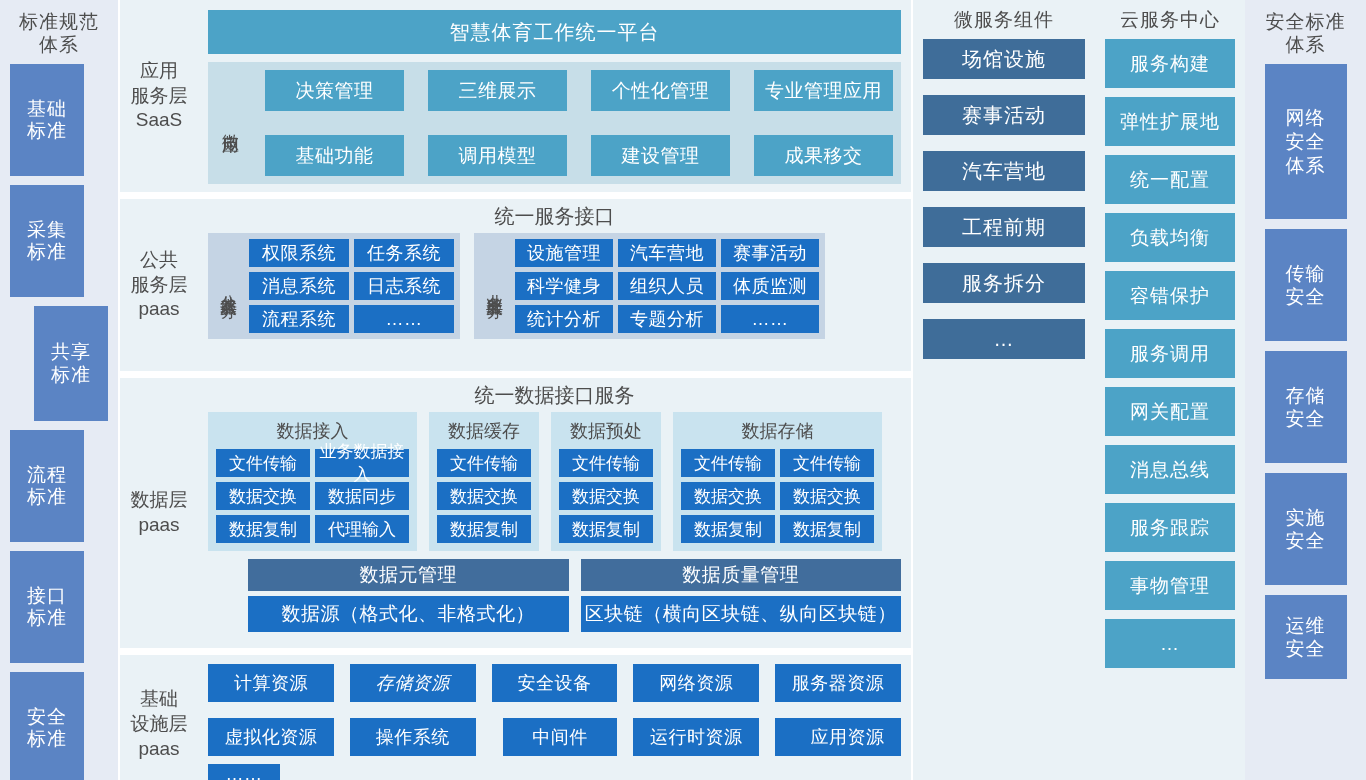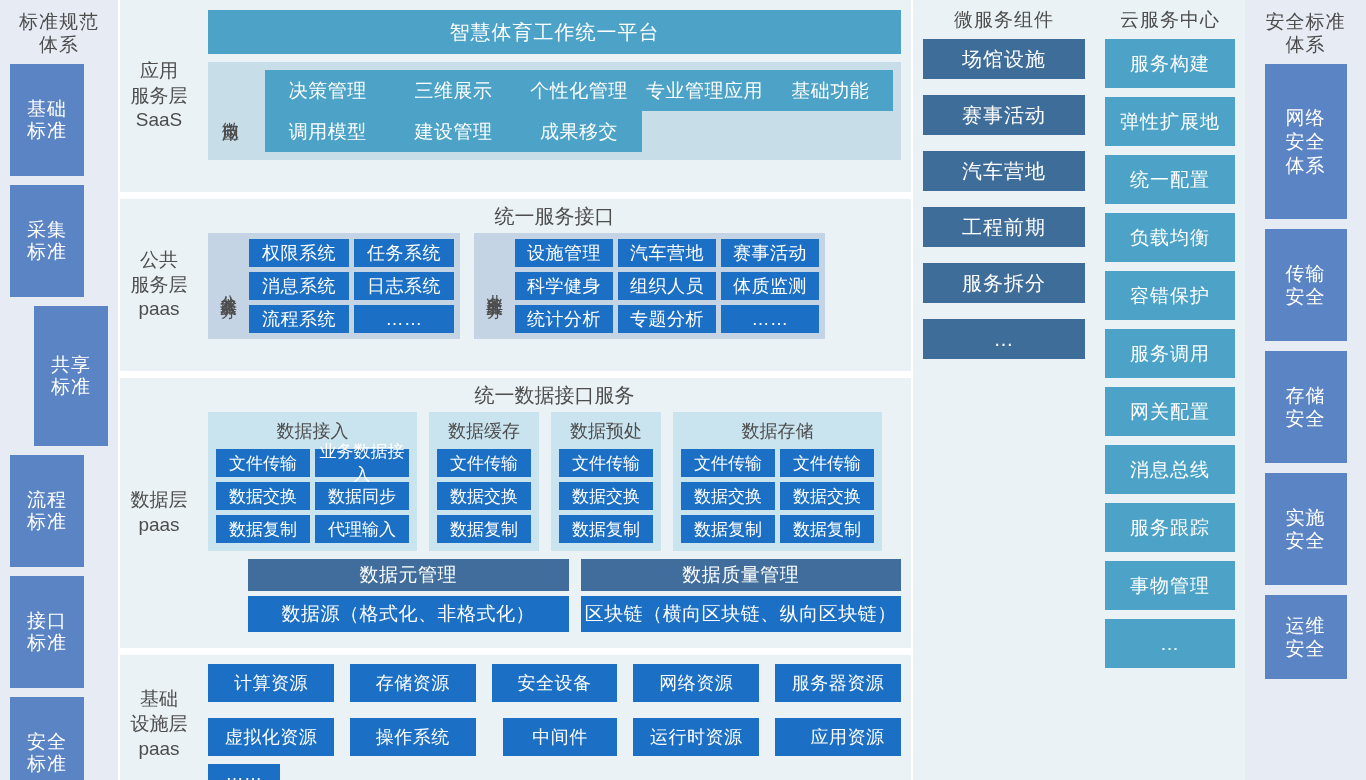"决策管理" .app-grid { gap: 0 -> 24px; grid-template-columns: repeat(5,1fr) -> repeat(4,1fr) }
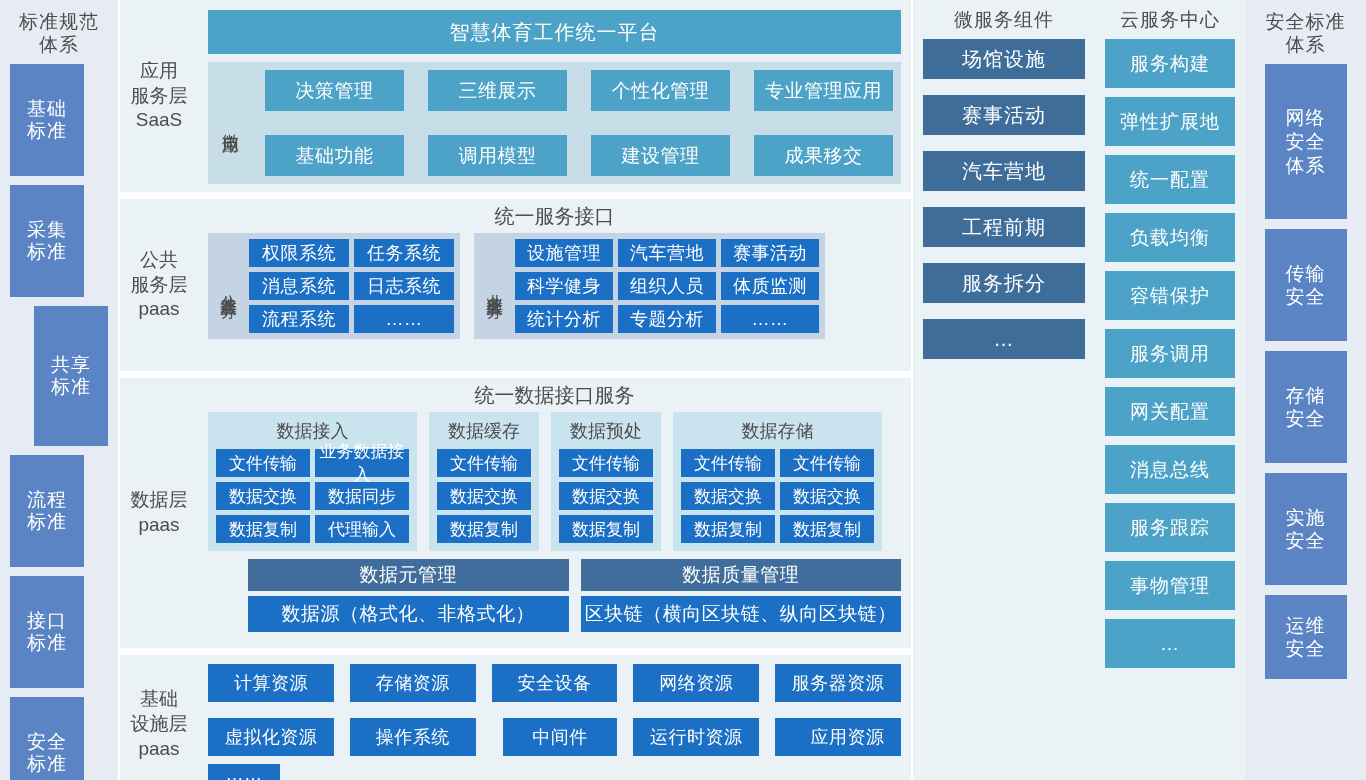"共享" div.std-box { height: 140px -> 115px }
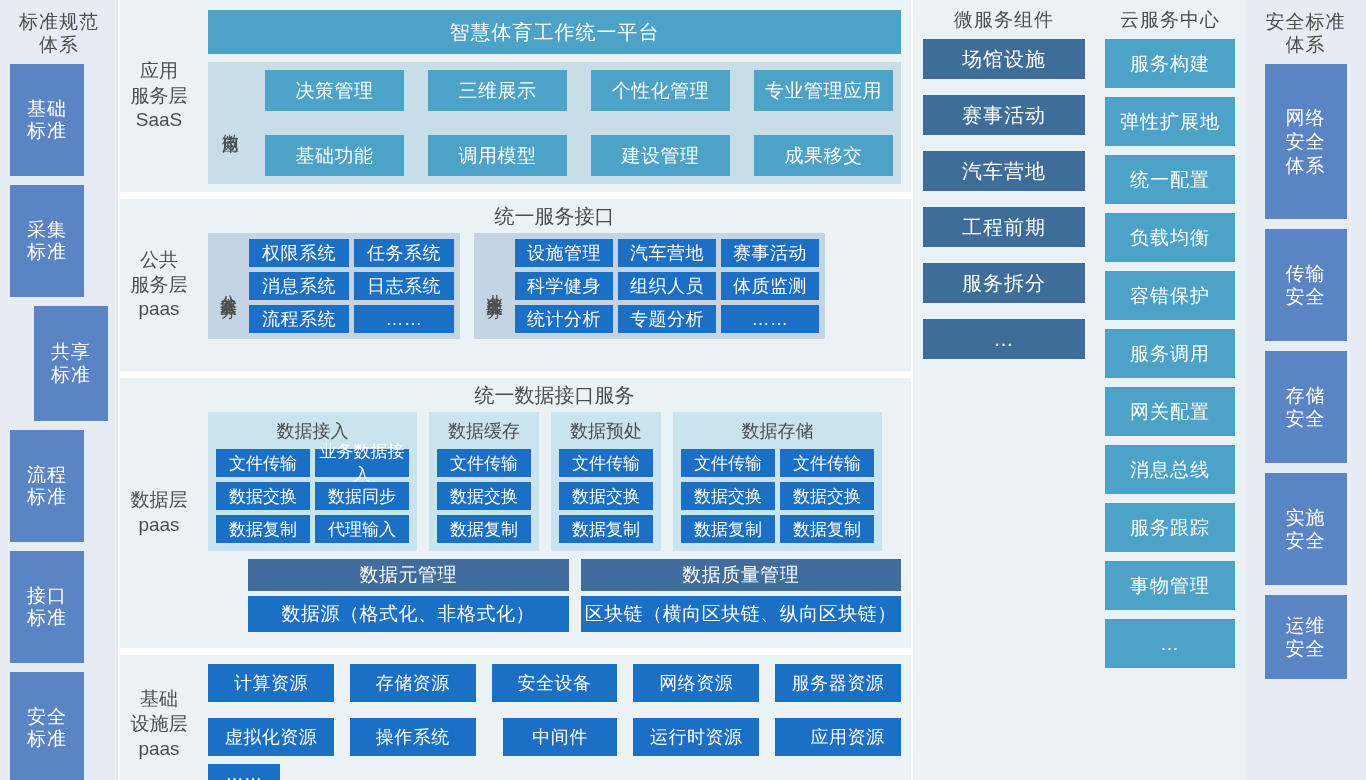"存储资源" div.bbox { font-style: none -> italic }
